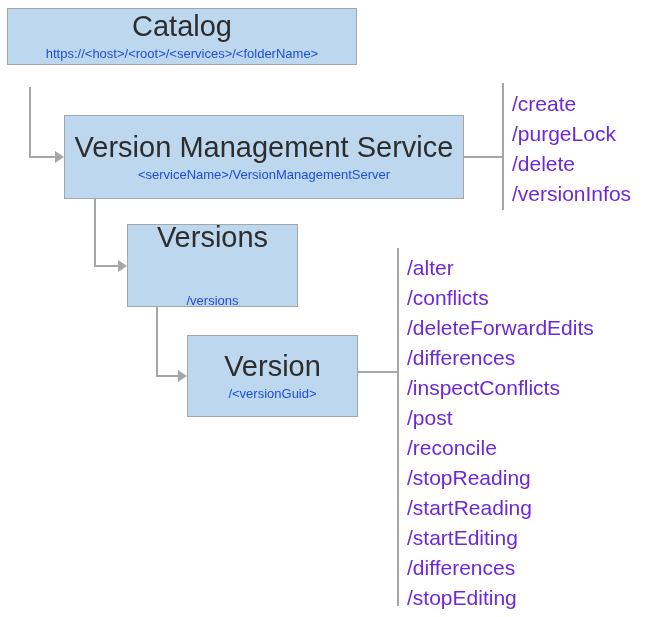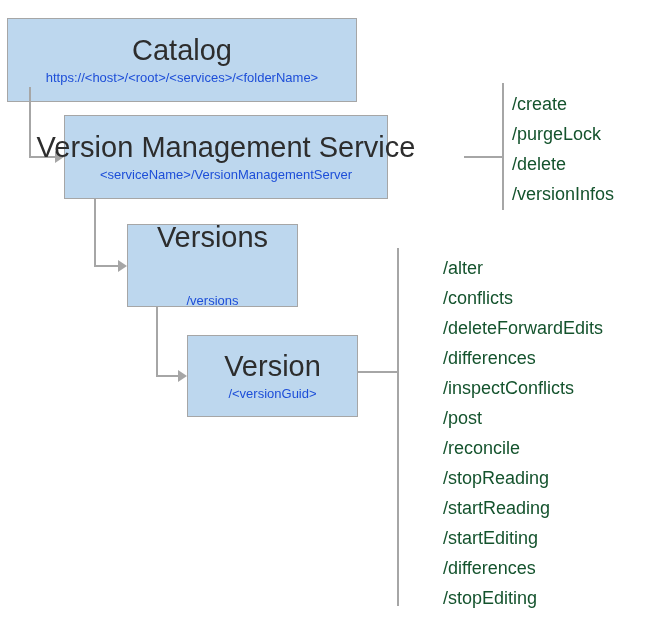"Catalog" .box-catalog { height: 84px -> 57px; top: 18px -> 8px }
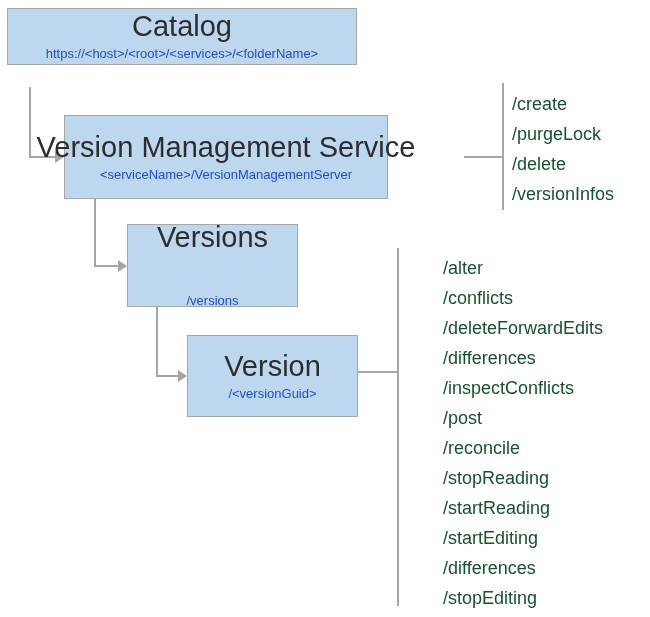"/create" .op-list { color: #14532d -> #6d28d9; font-size: 18px -> 21px }
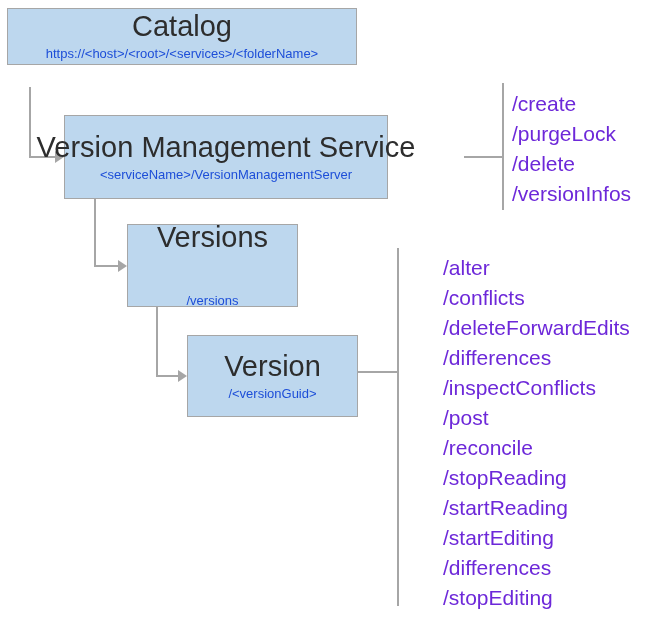"Version Management Service" .box-vms { width: 324px -> 400px }
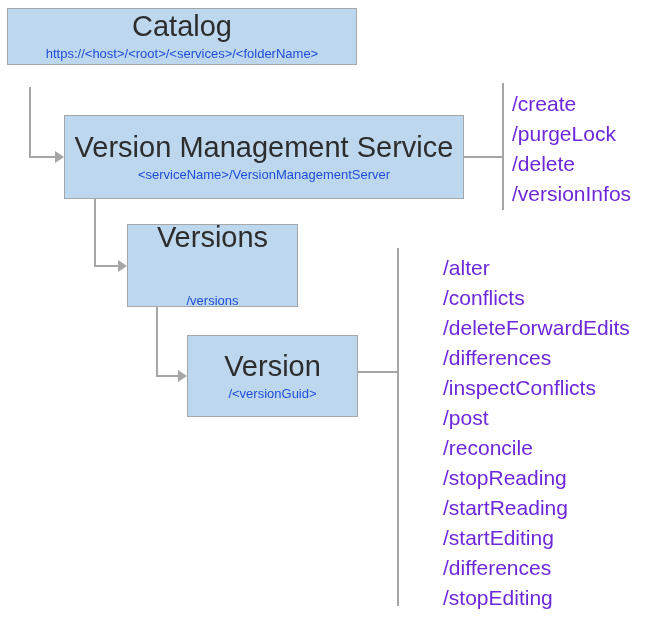"/alter" div.op-list { margin-left: 36px -> none }
